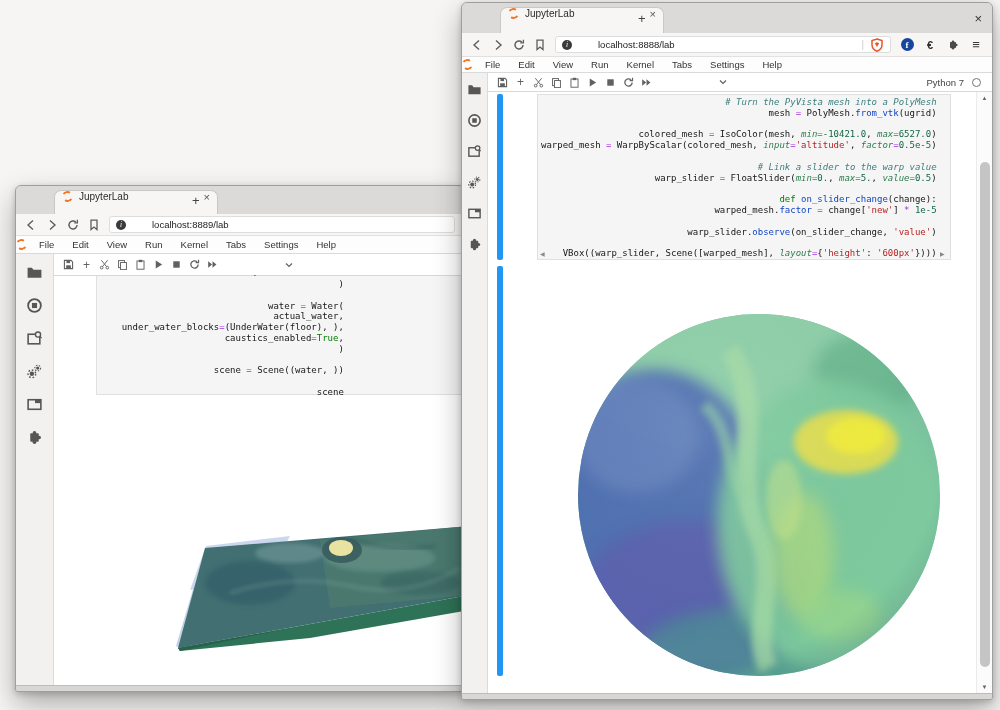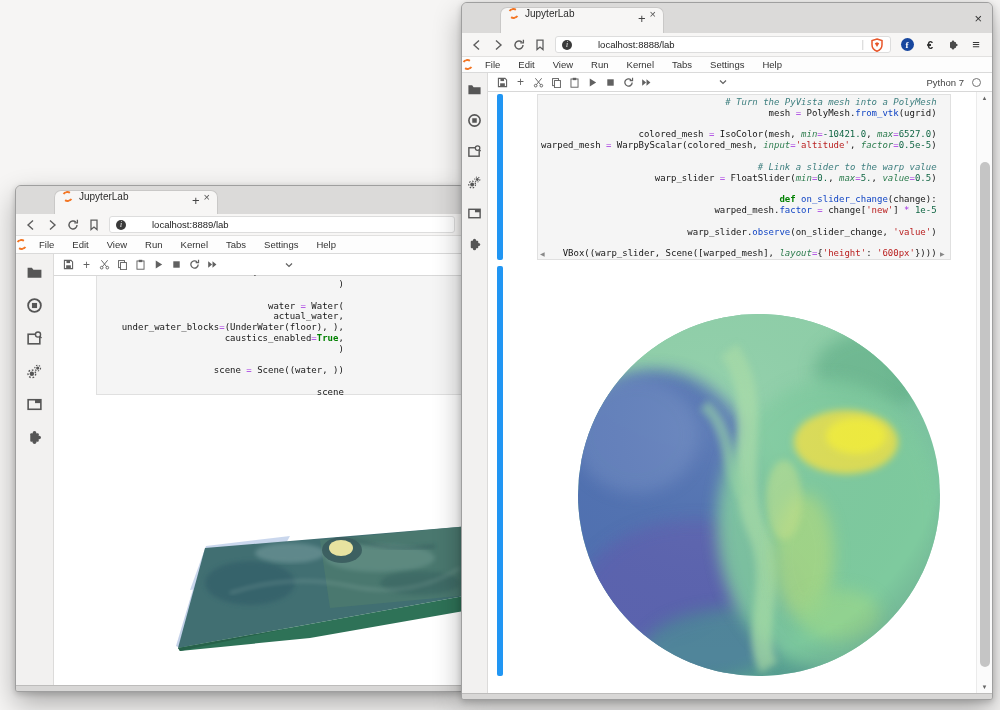"def" .t-k { font-weight: bold -> normal }
